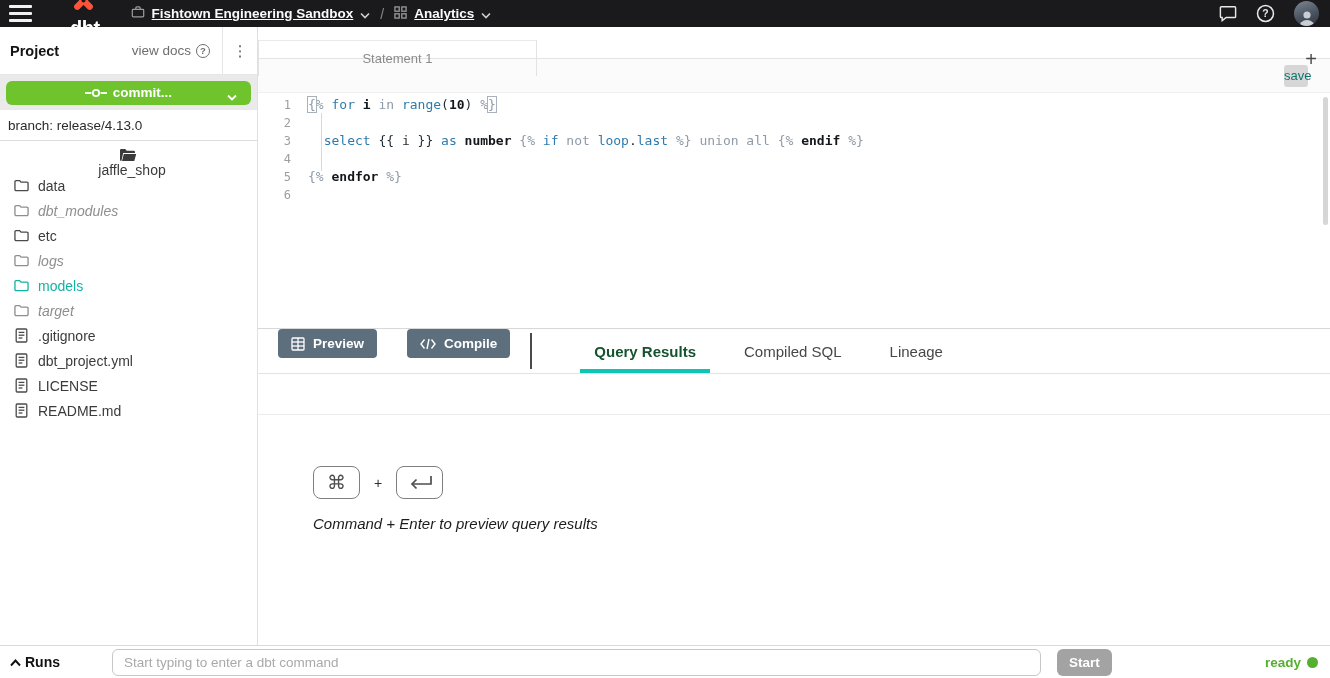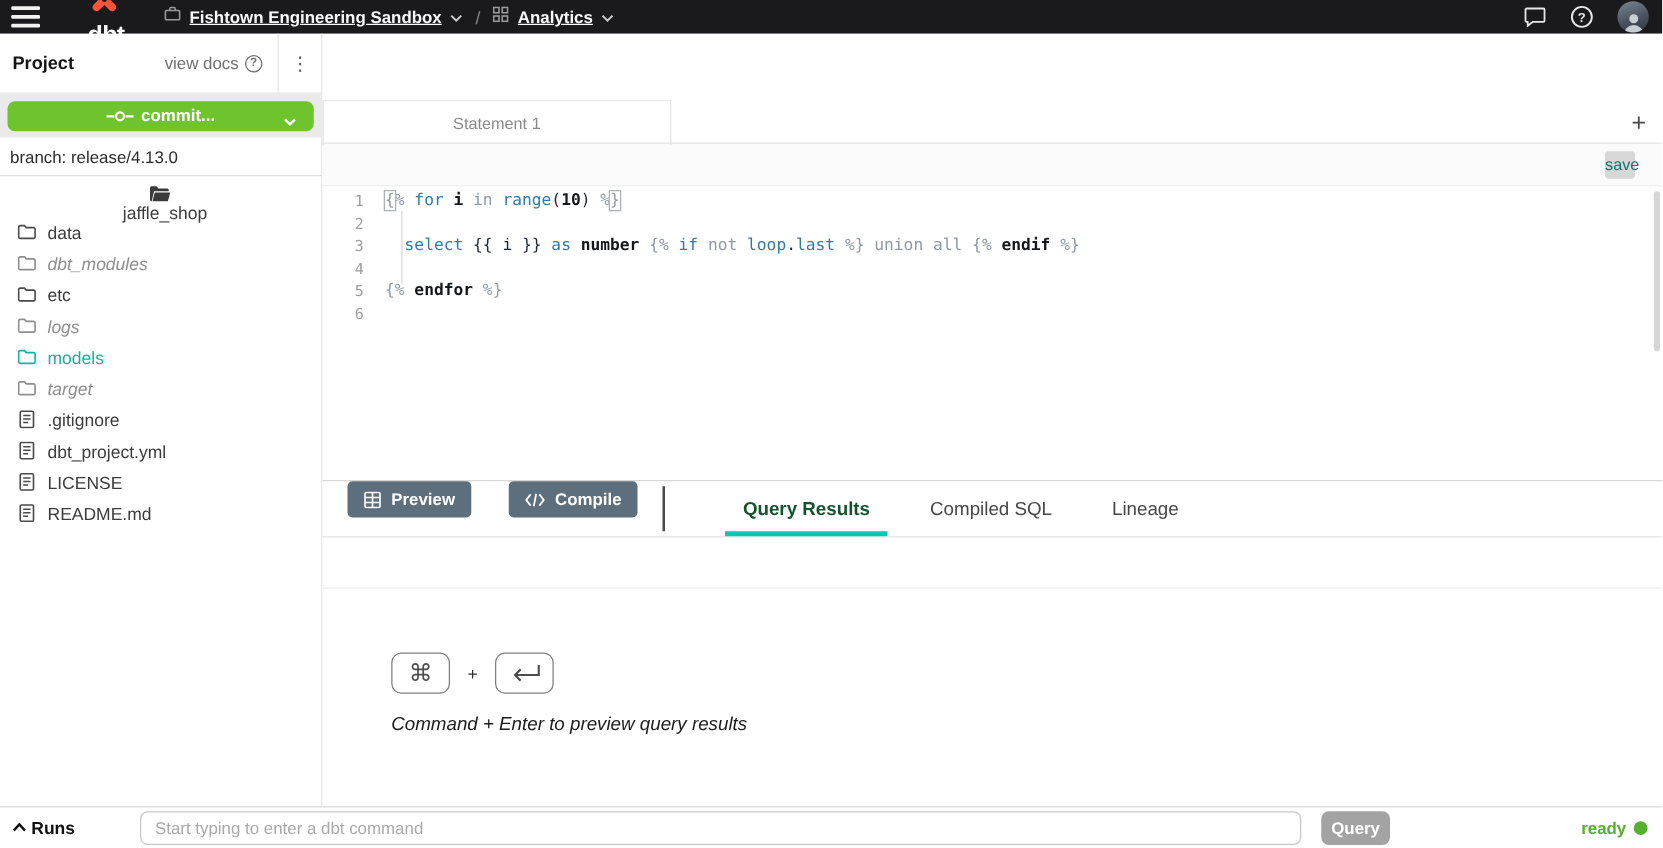"Statement 1" .tabstrip { height: 48px -> 32px; margin-top: 40px -> none }
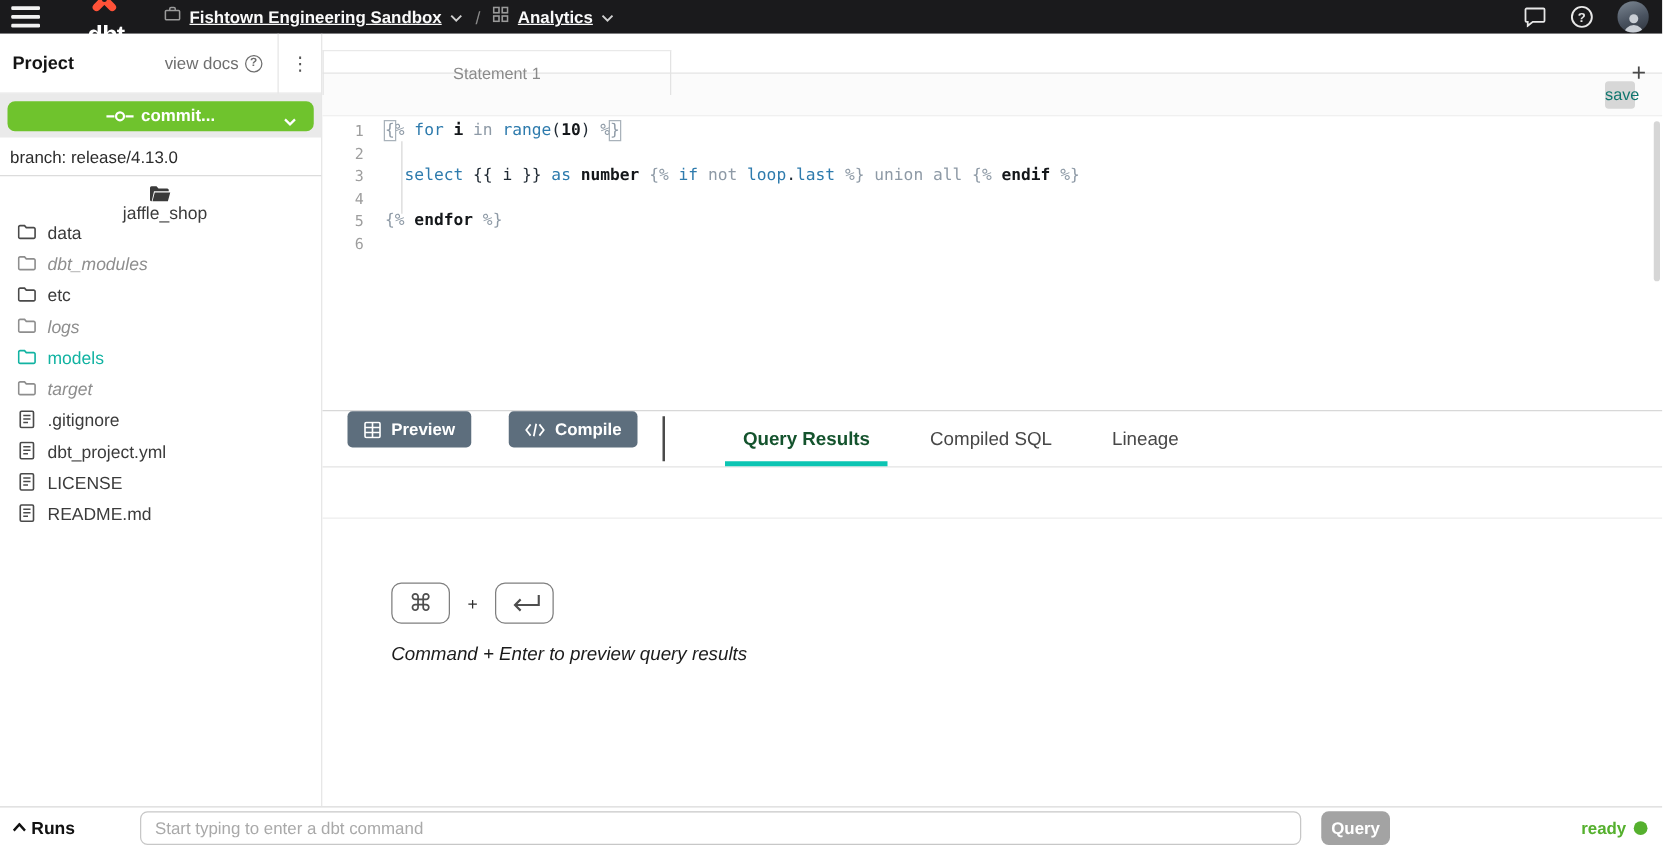"Query" button.enter-btn { text: Query -> Start }
